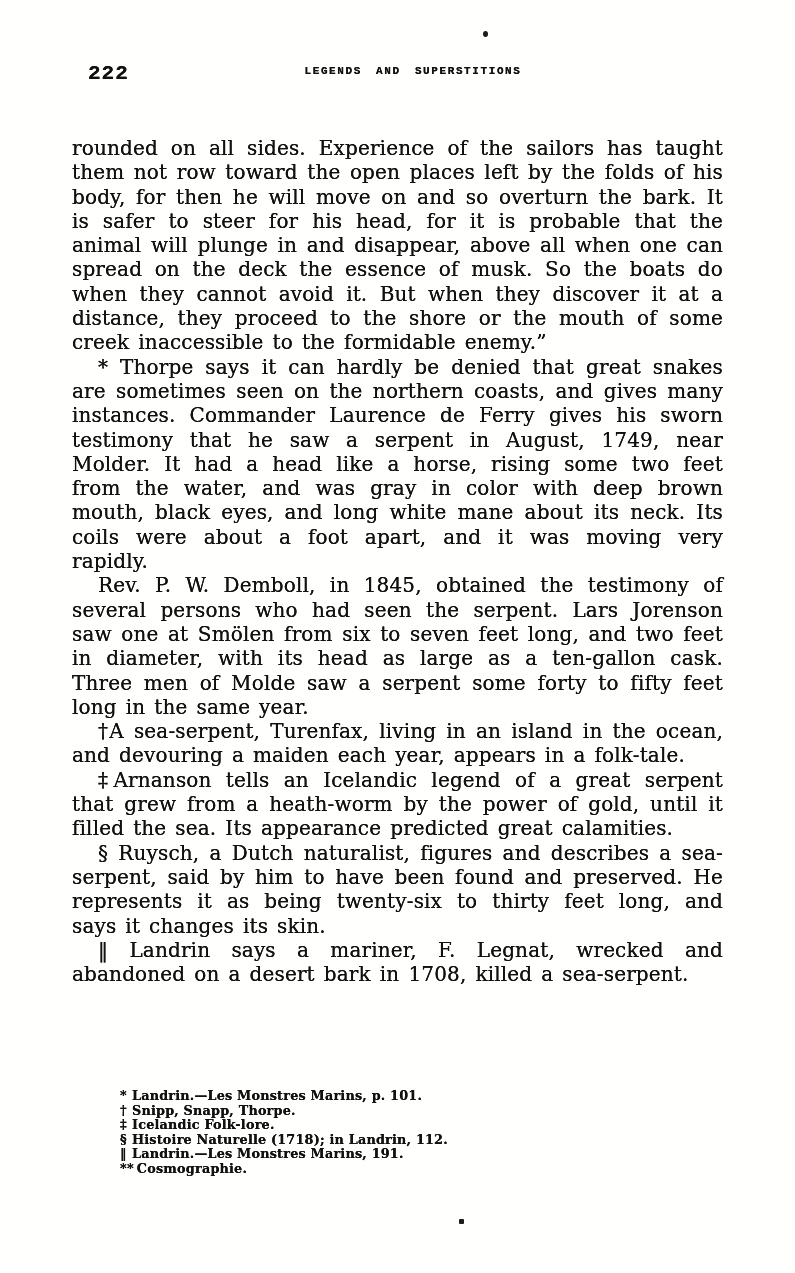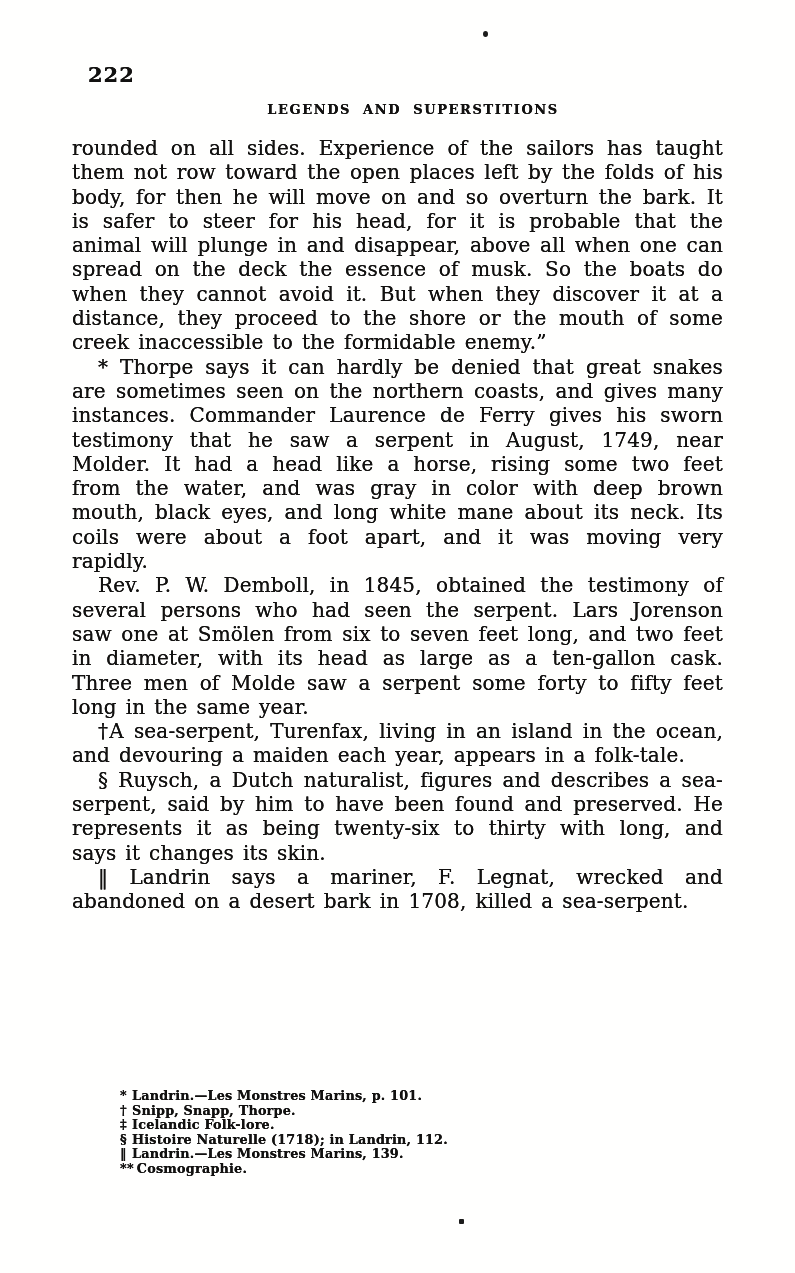"222" .running-head { font-family: none -> Liberation Mono, monospace }
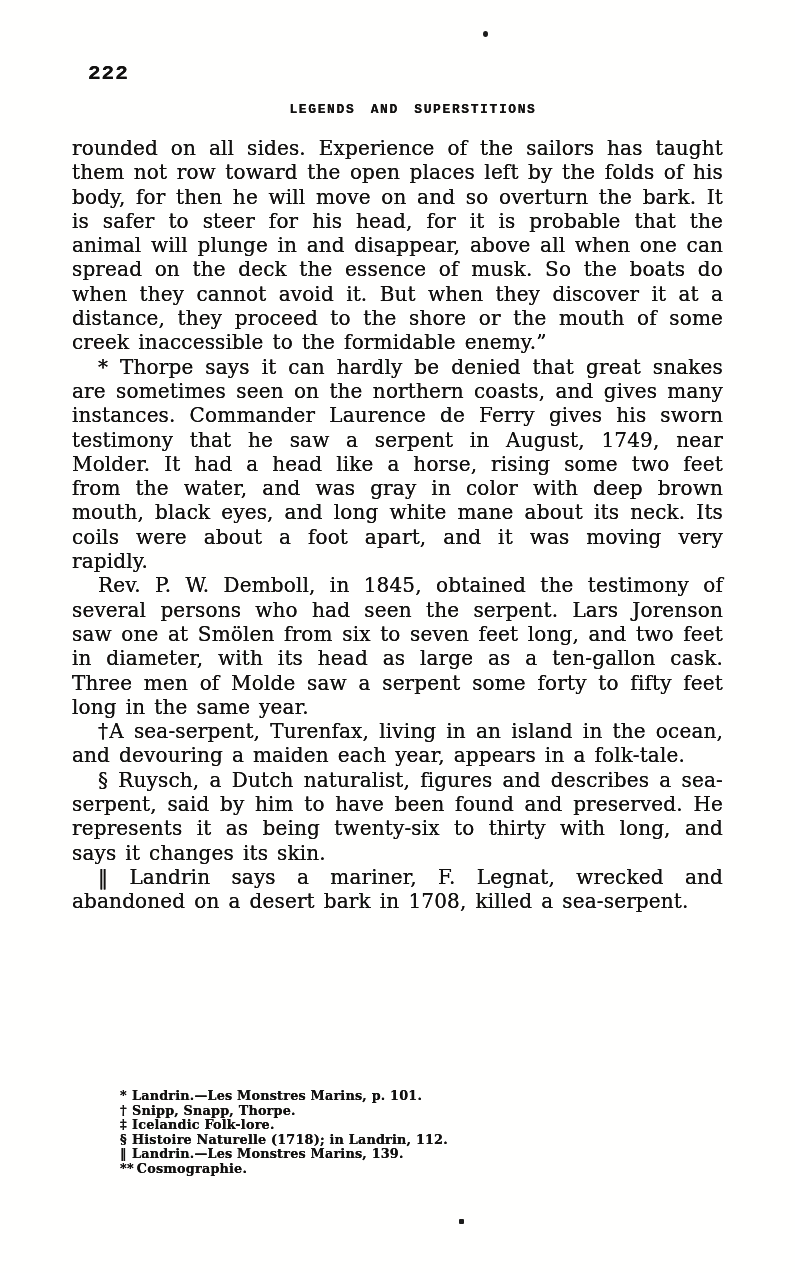"LEGENDS AND SUPERSTITIONS" .running-title { font-size: 13px -> 11px; margin-top: 37px -> none }
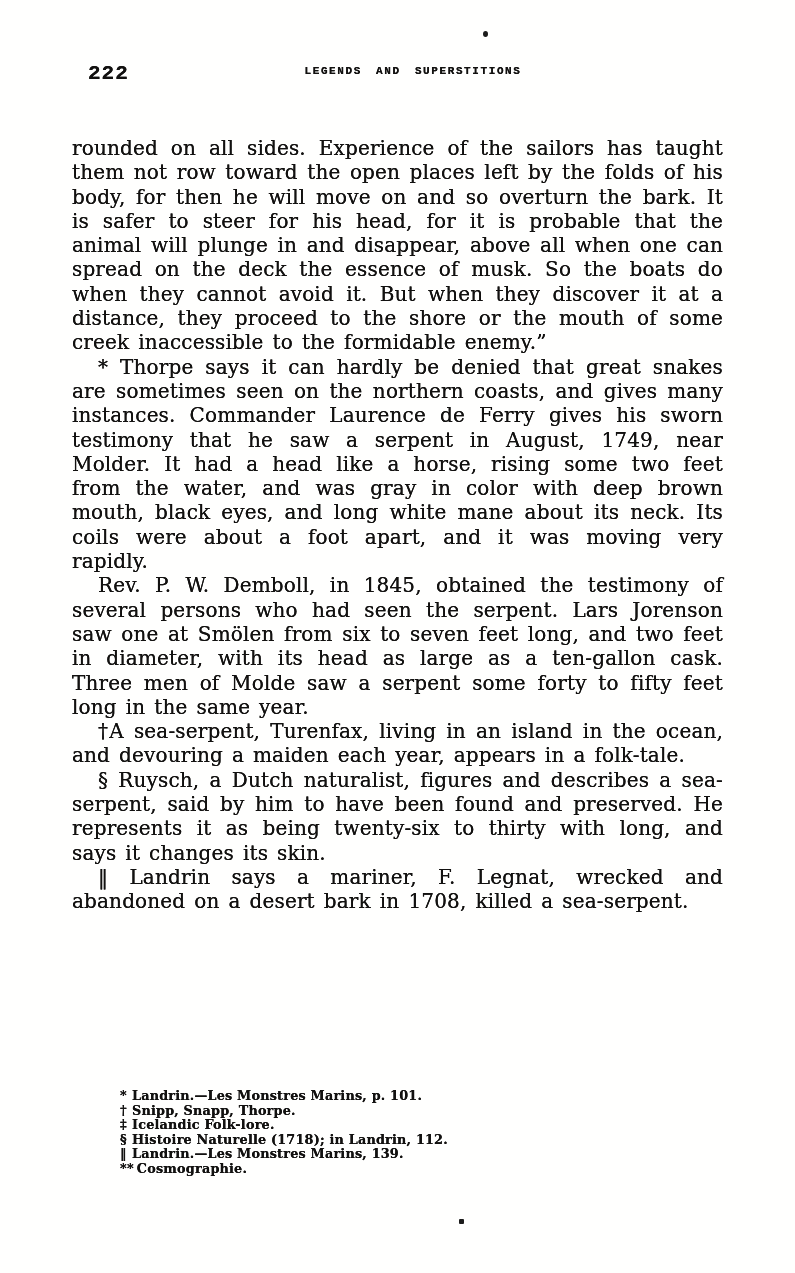"‡Arnanson tells an Icelandic legend" p { html: none -> <p>‡Arnanson tells an Icelandic legend of a great serpent that grew from a heath-worm by the power of gold, until it filled the sea. Its appearance predicted great calamities.</p> }
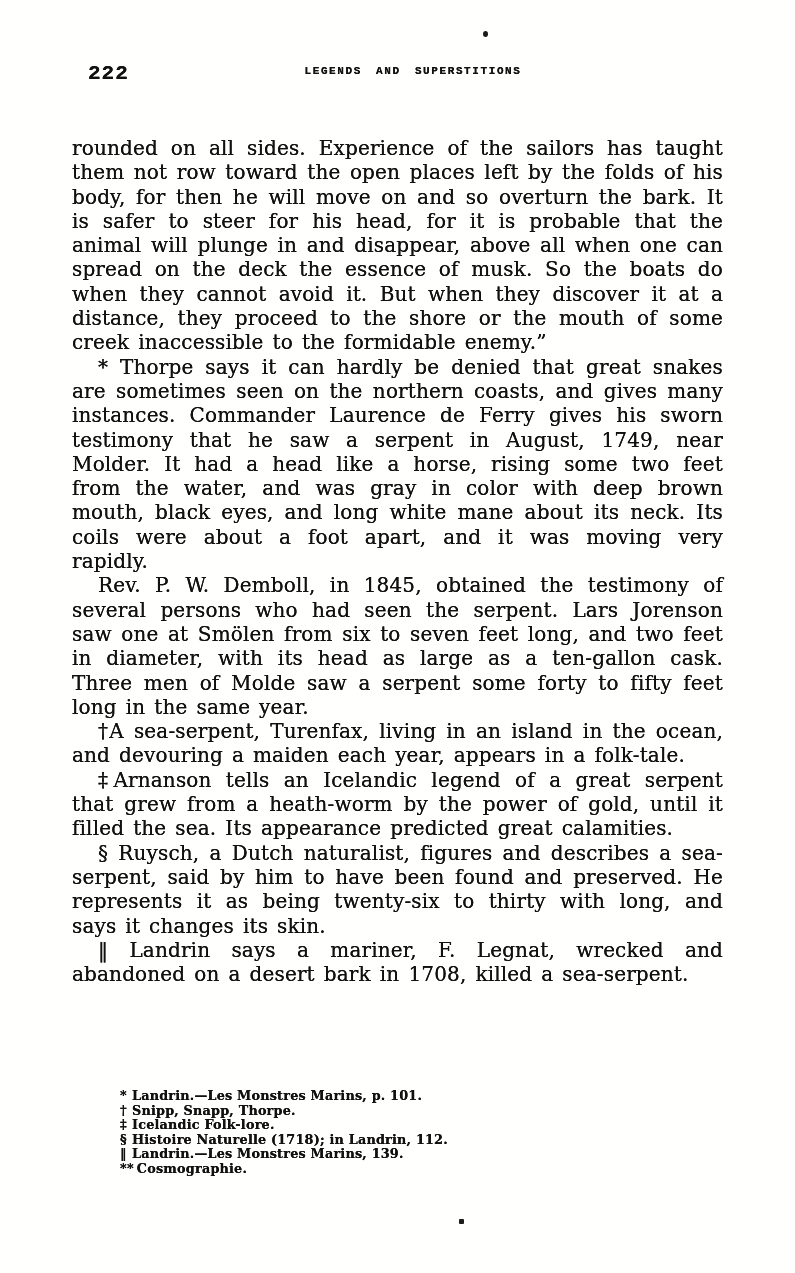"§ Ruysch, a Dutch naturalist," p { text: with -> feet }
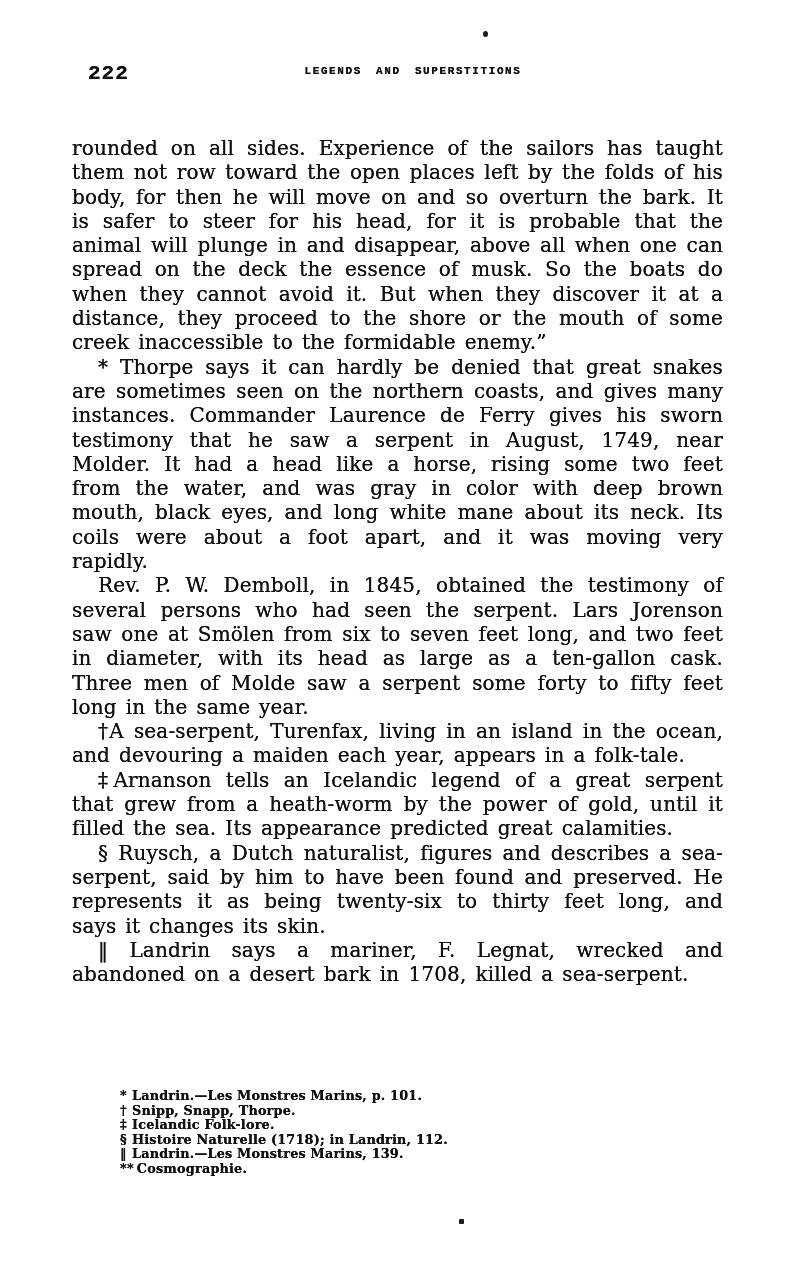"Landrin.—Les Monstres Marins, 139." span { text: 139 -> 191 }
